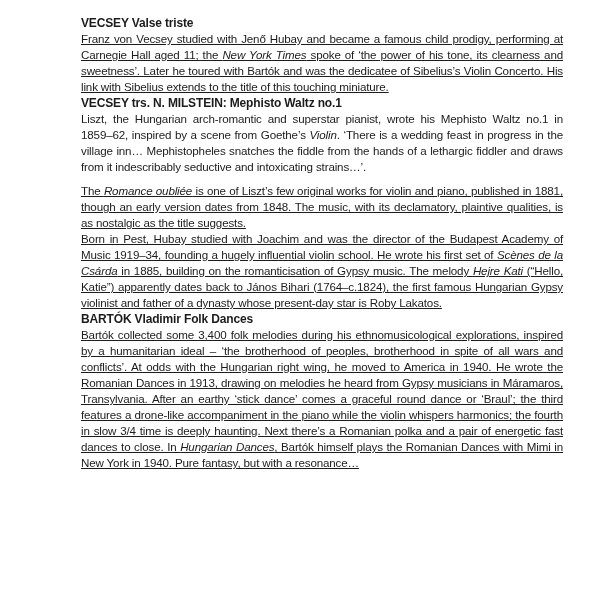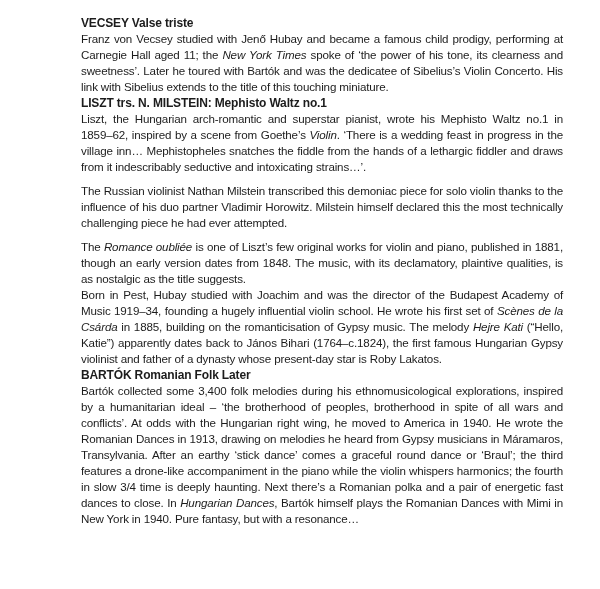"Franz von Vecsey studied with" .notes p:last-child { text-decoration: none -> underline }
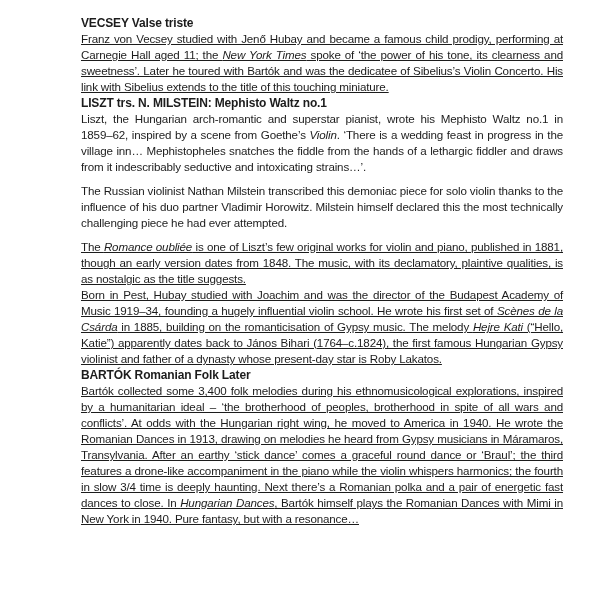"LISZT trs. N. MILSTEIN: Mephisto" h2 { text: LISZT -> VECSEY }
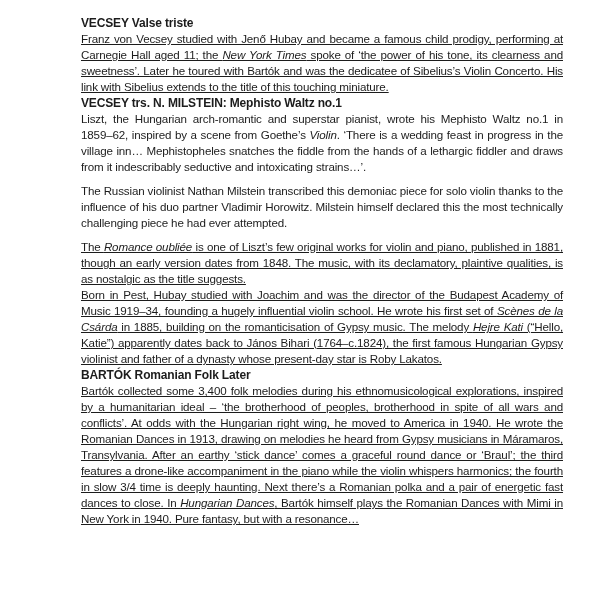"The Russian violinist Nathan Milstein" p { html: <p>The Russian violinist Nathan Milstein transcribed this demoniac piece for solo violin thanks to the influence of his duo partner Vladimir Horowitz. Milstein himself declared this the most technically challenging piece he had ever attempted.</p> -> none }
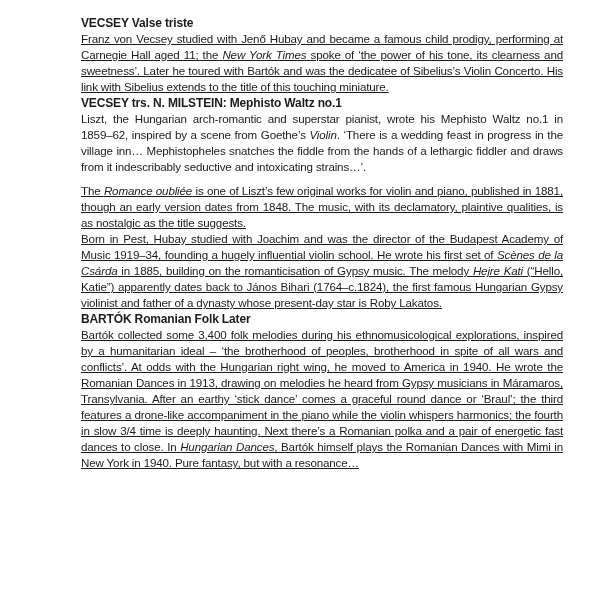"BARTÓK Romanian Folk Later" h2 { text: Romanian Folk Later -> Vladimir Folk Dances }
